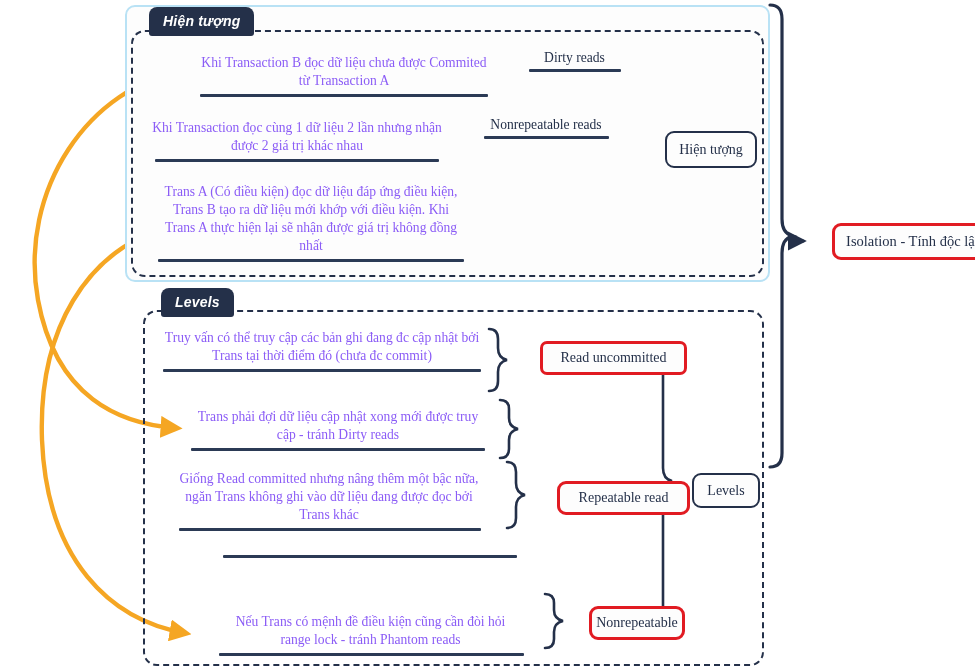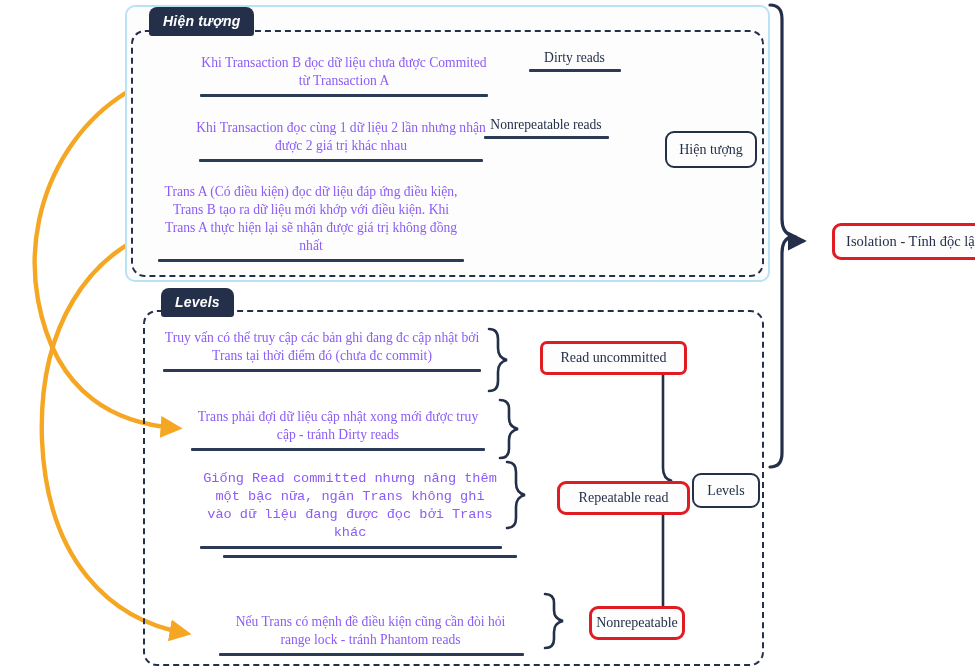"Khi Transaction đọc cùng 1" div.desc { margin-left: 44px -> none }
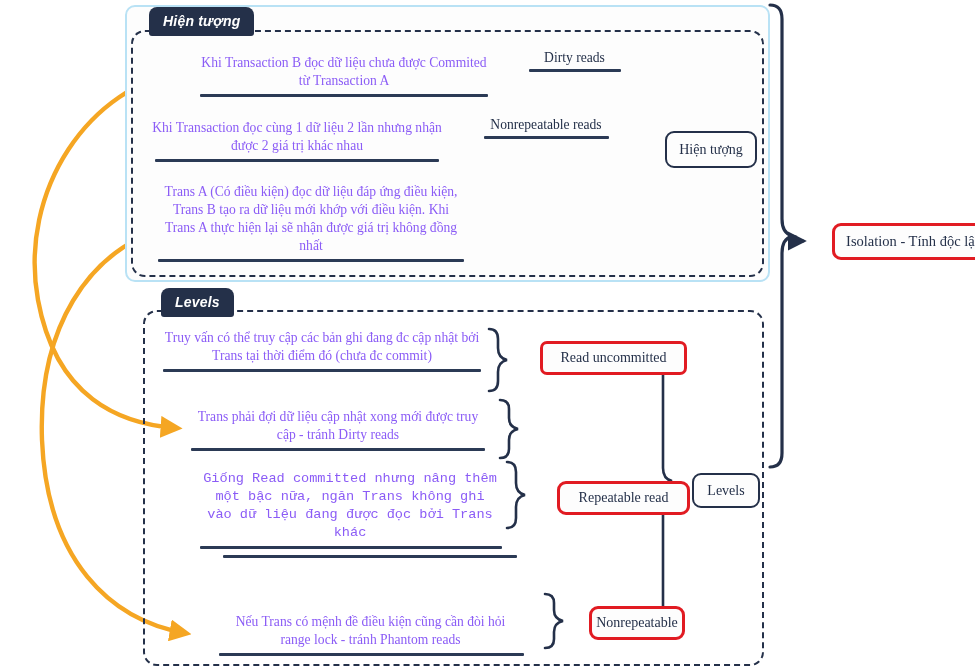"Giống Read committed nhưng nâng" div.desc { font-family: Liberation Mono, monospace -> none; left: 200px -> 179px }
